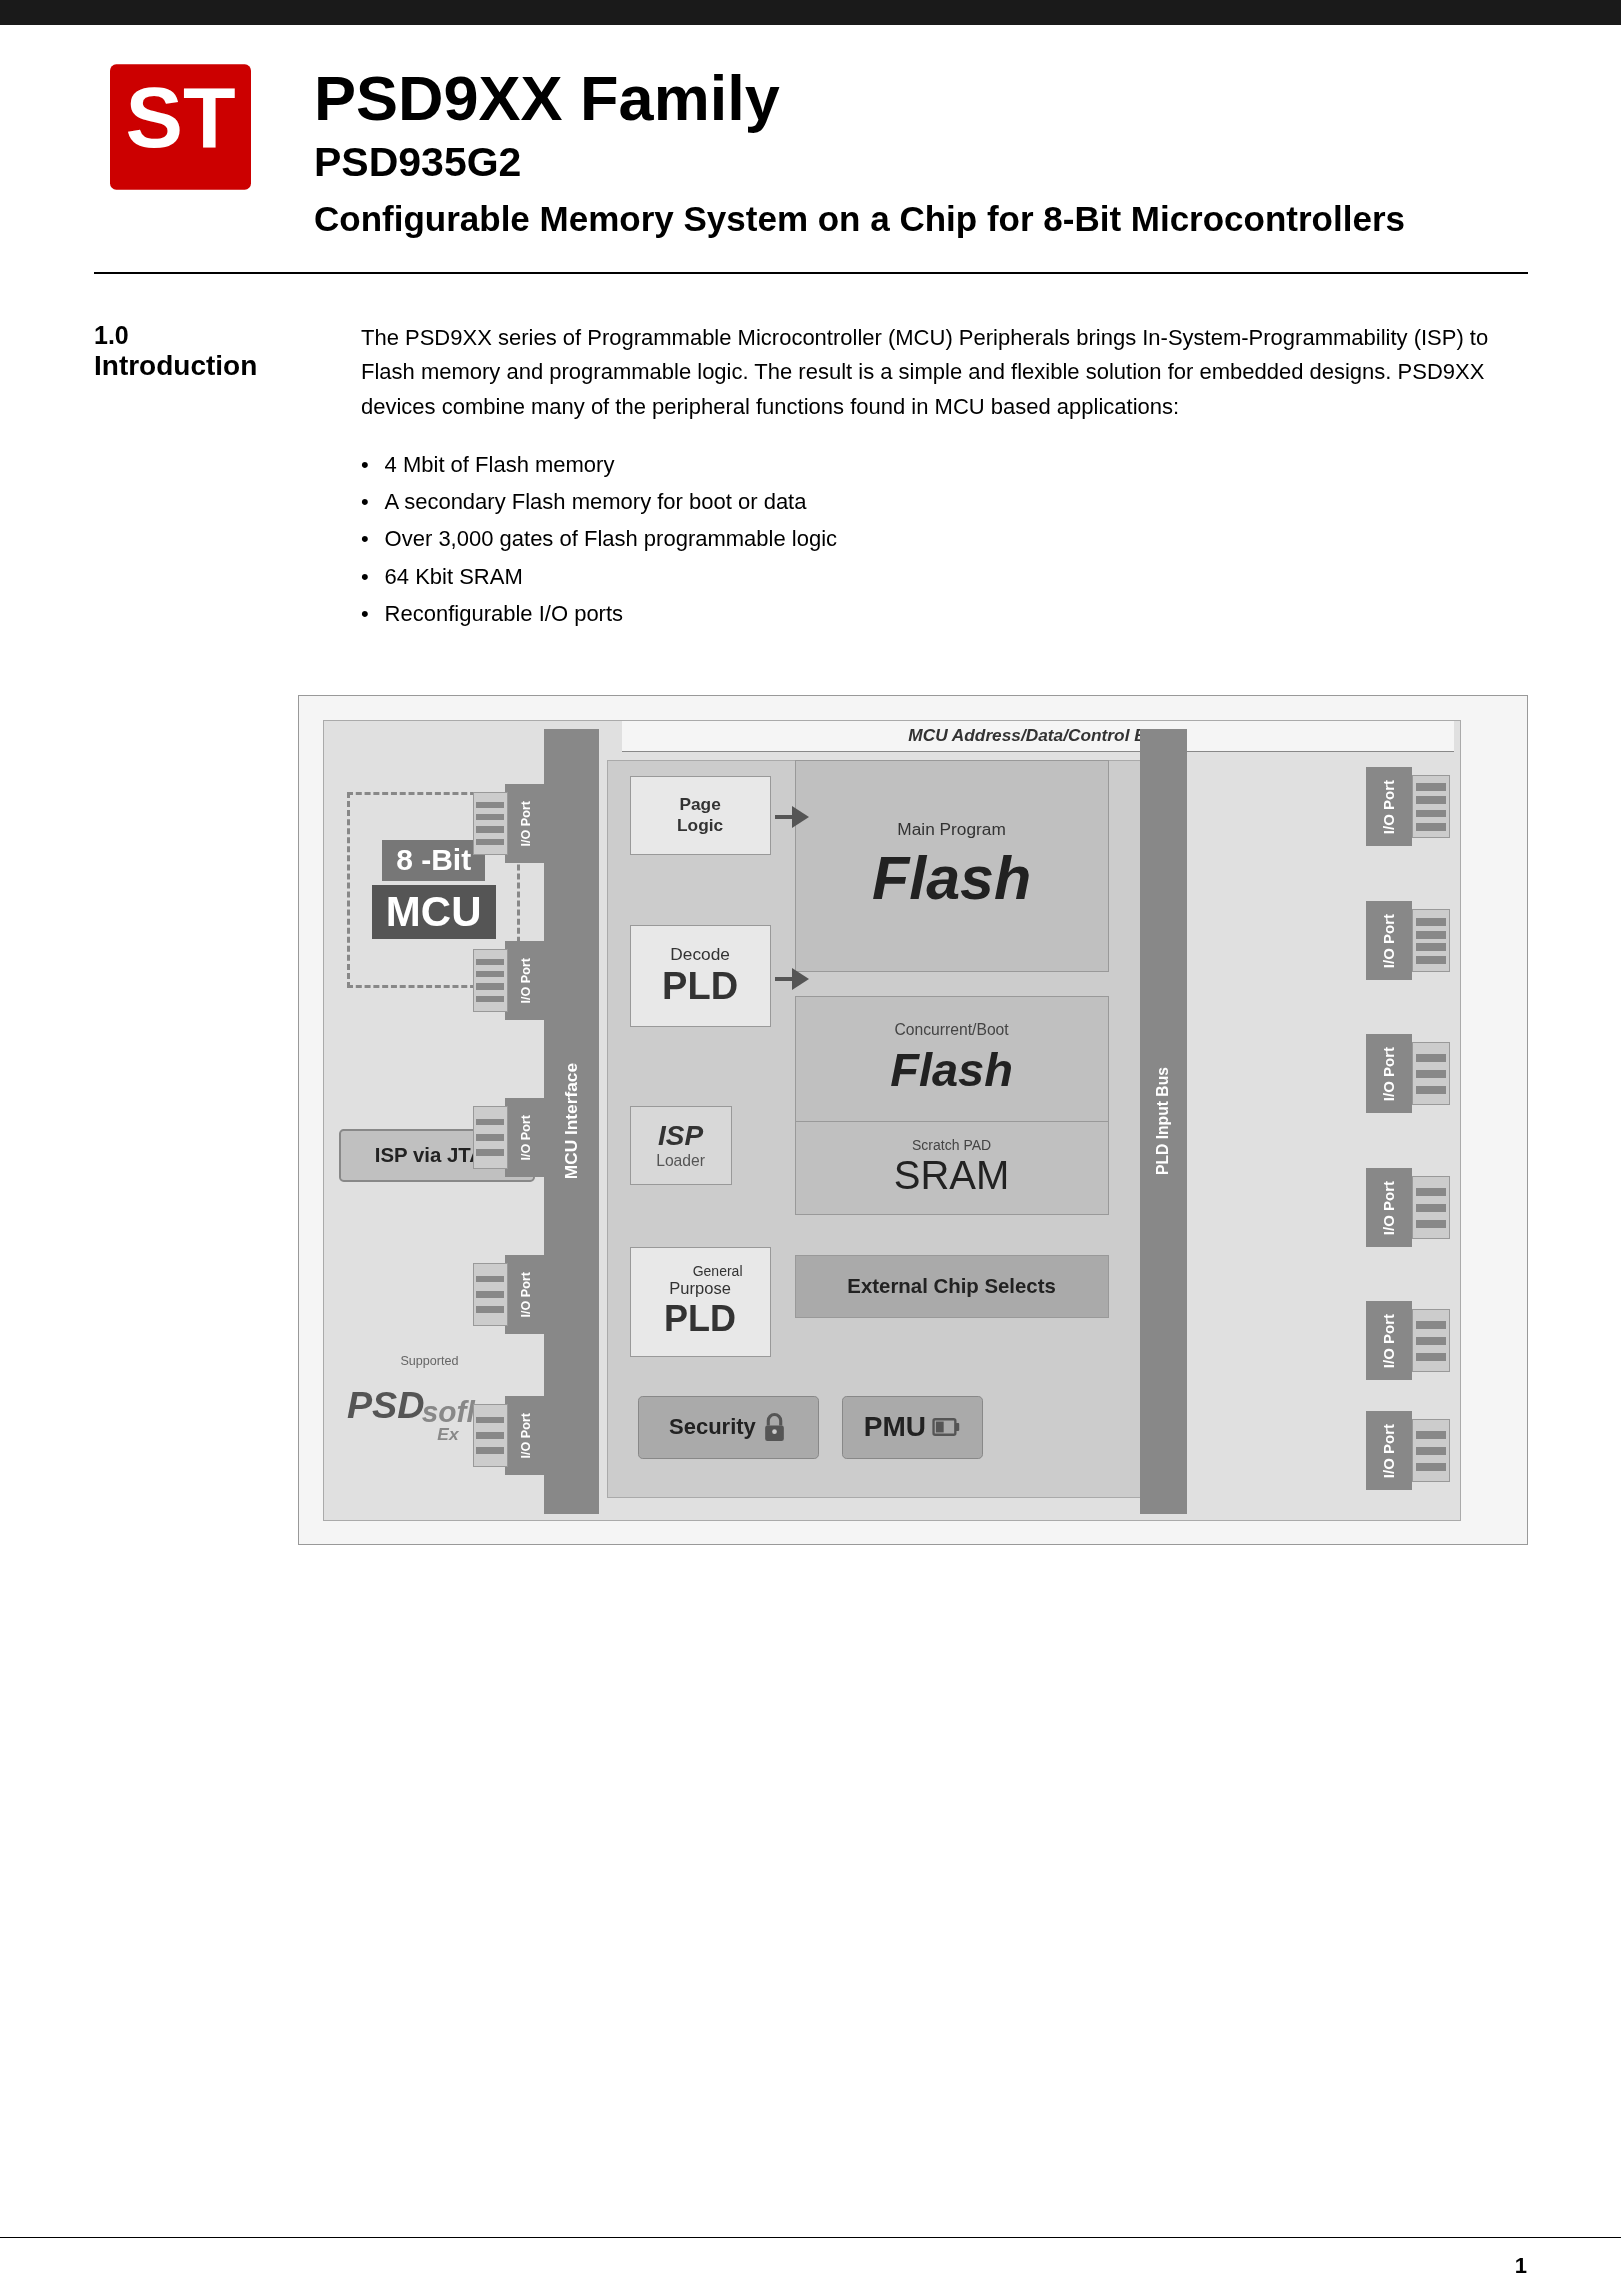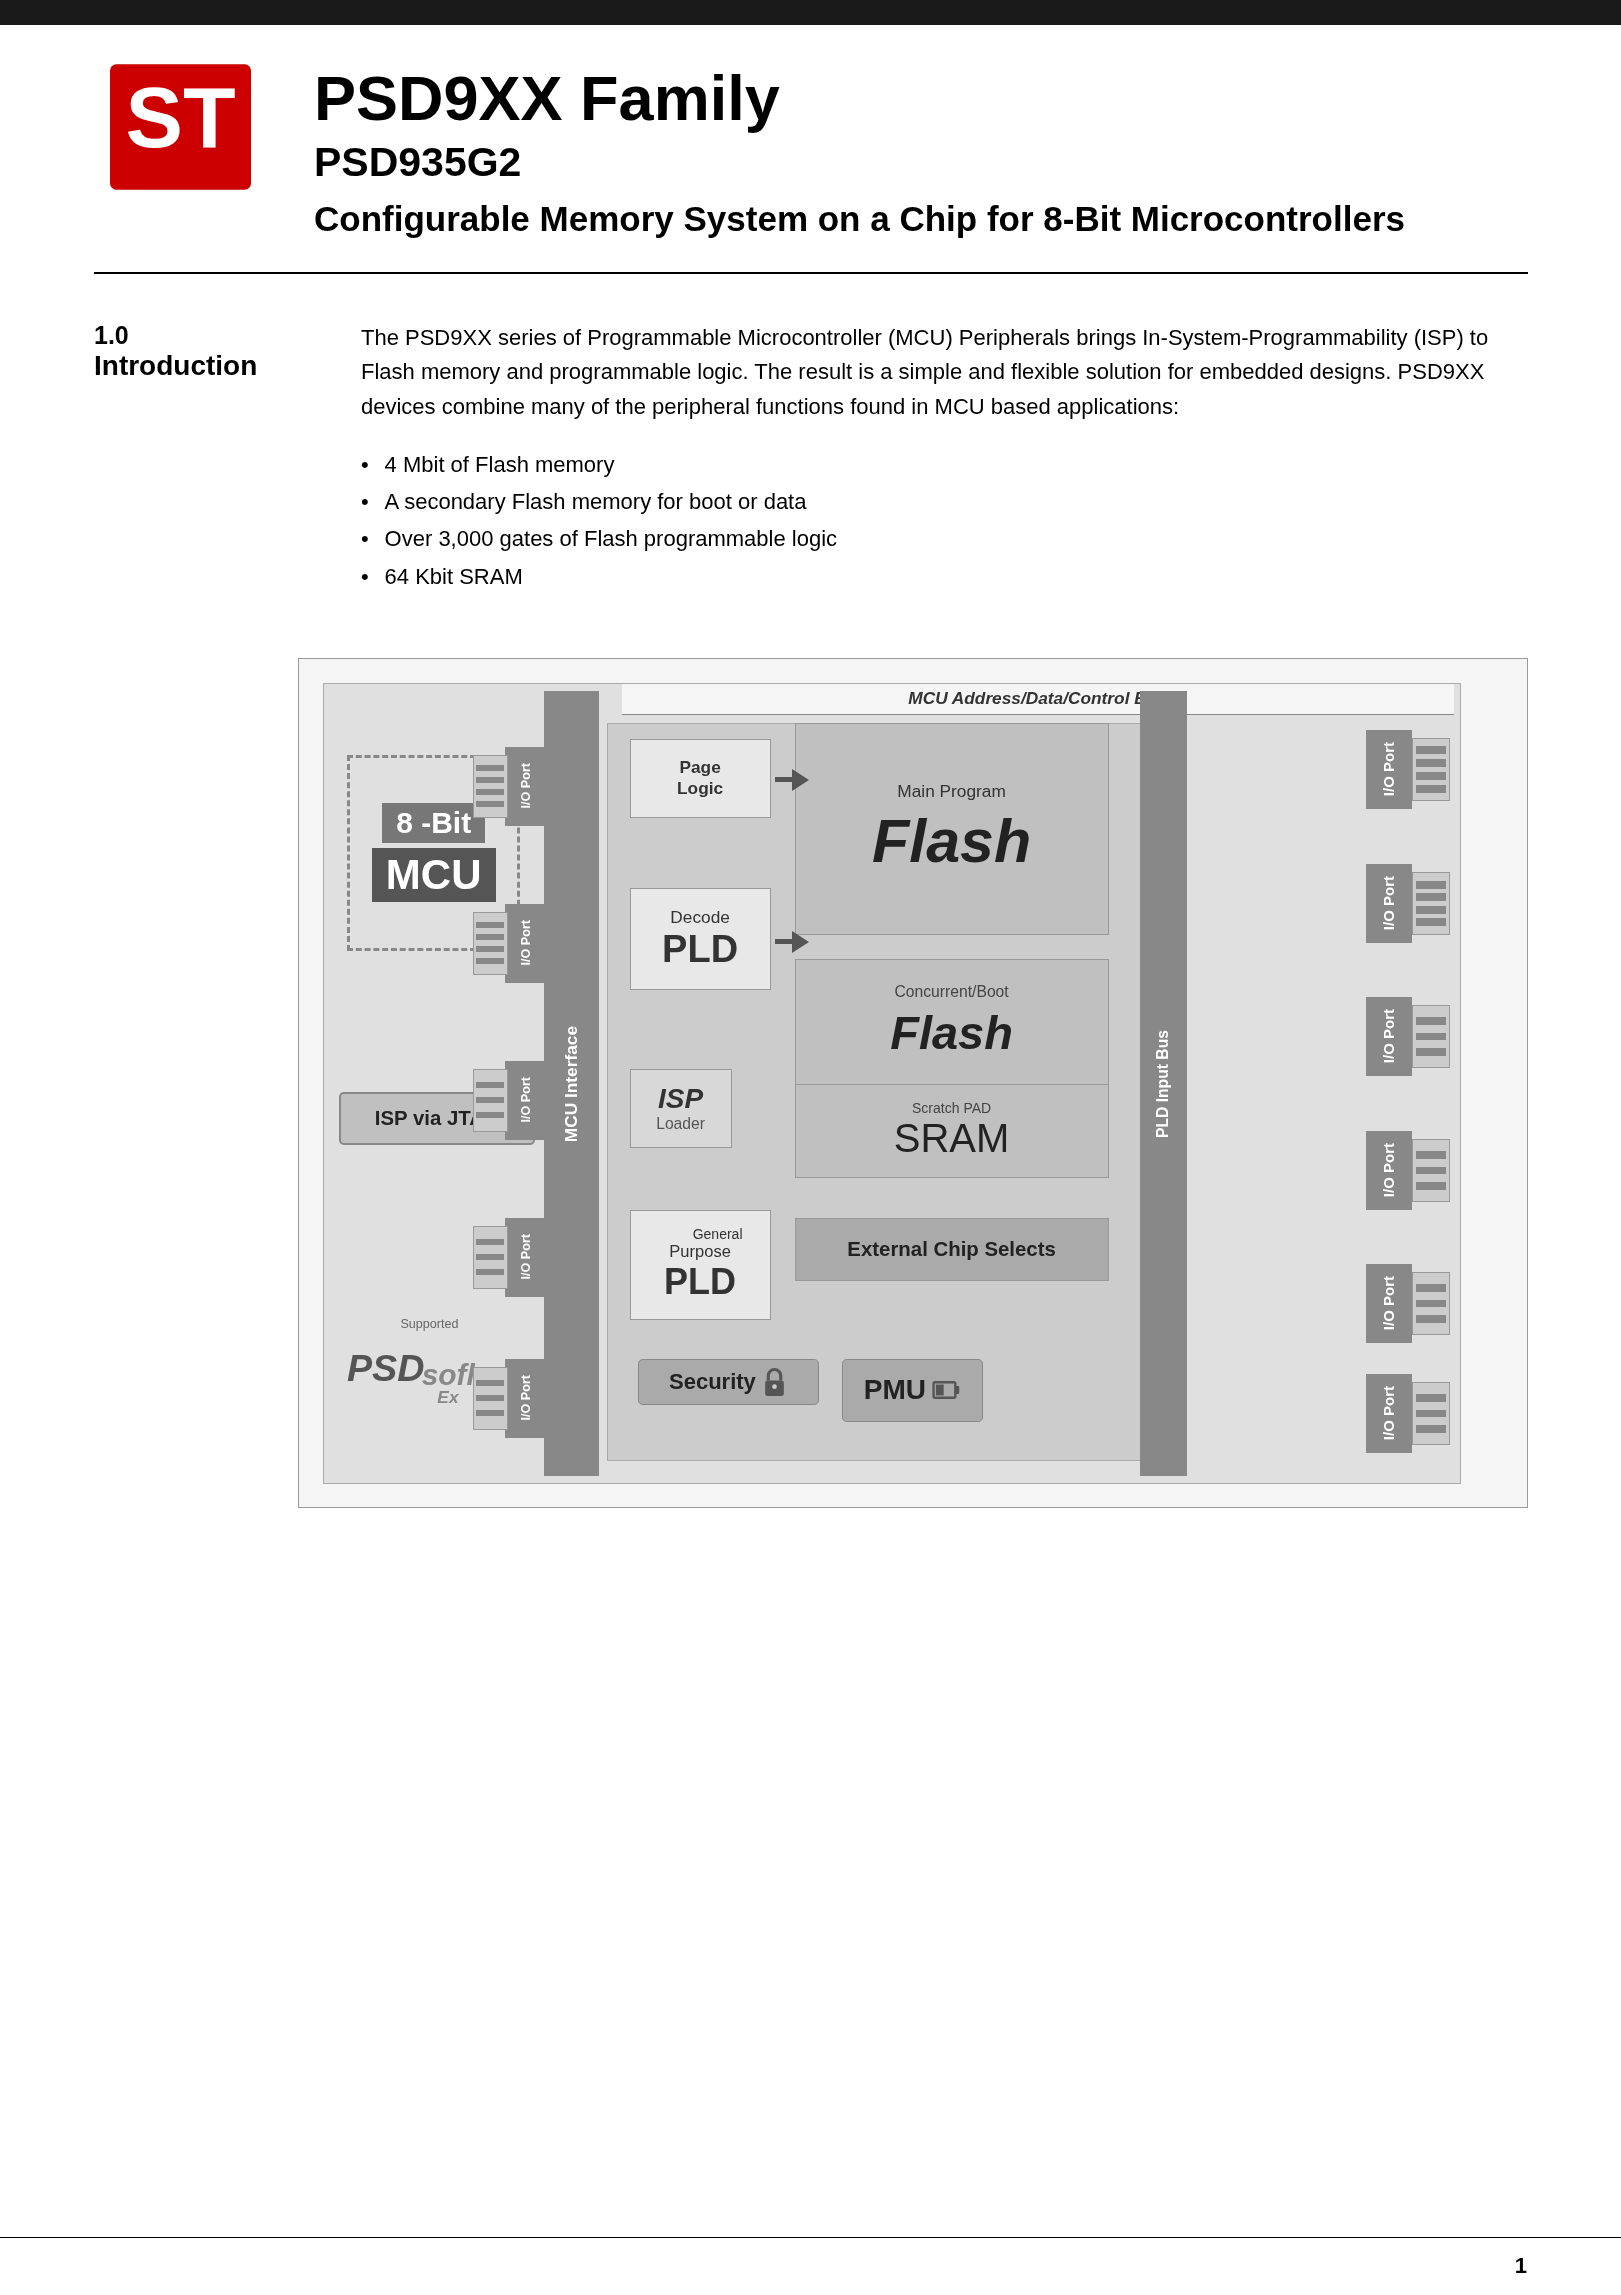"Reconfigurable I/O ports" li { html: none -> <li>Reconfigurable I/O ports</li> }
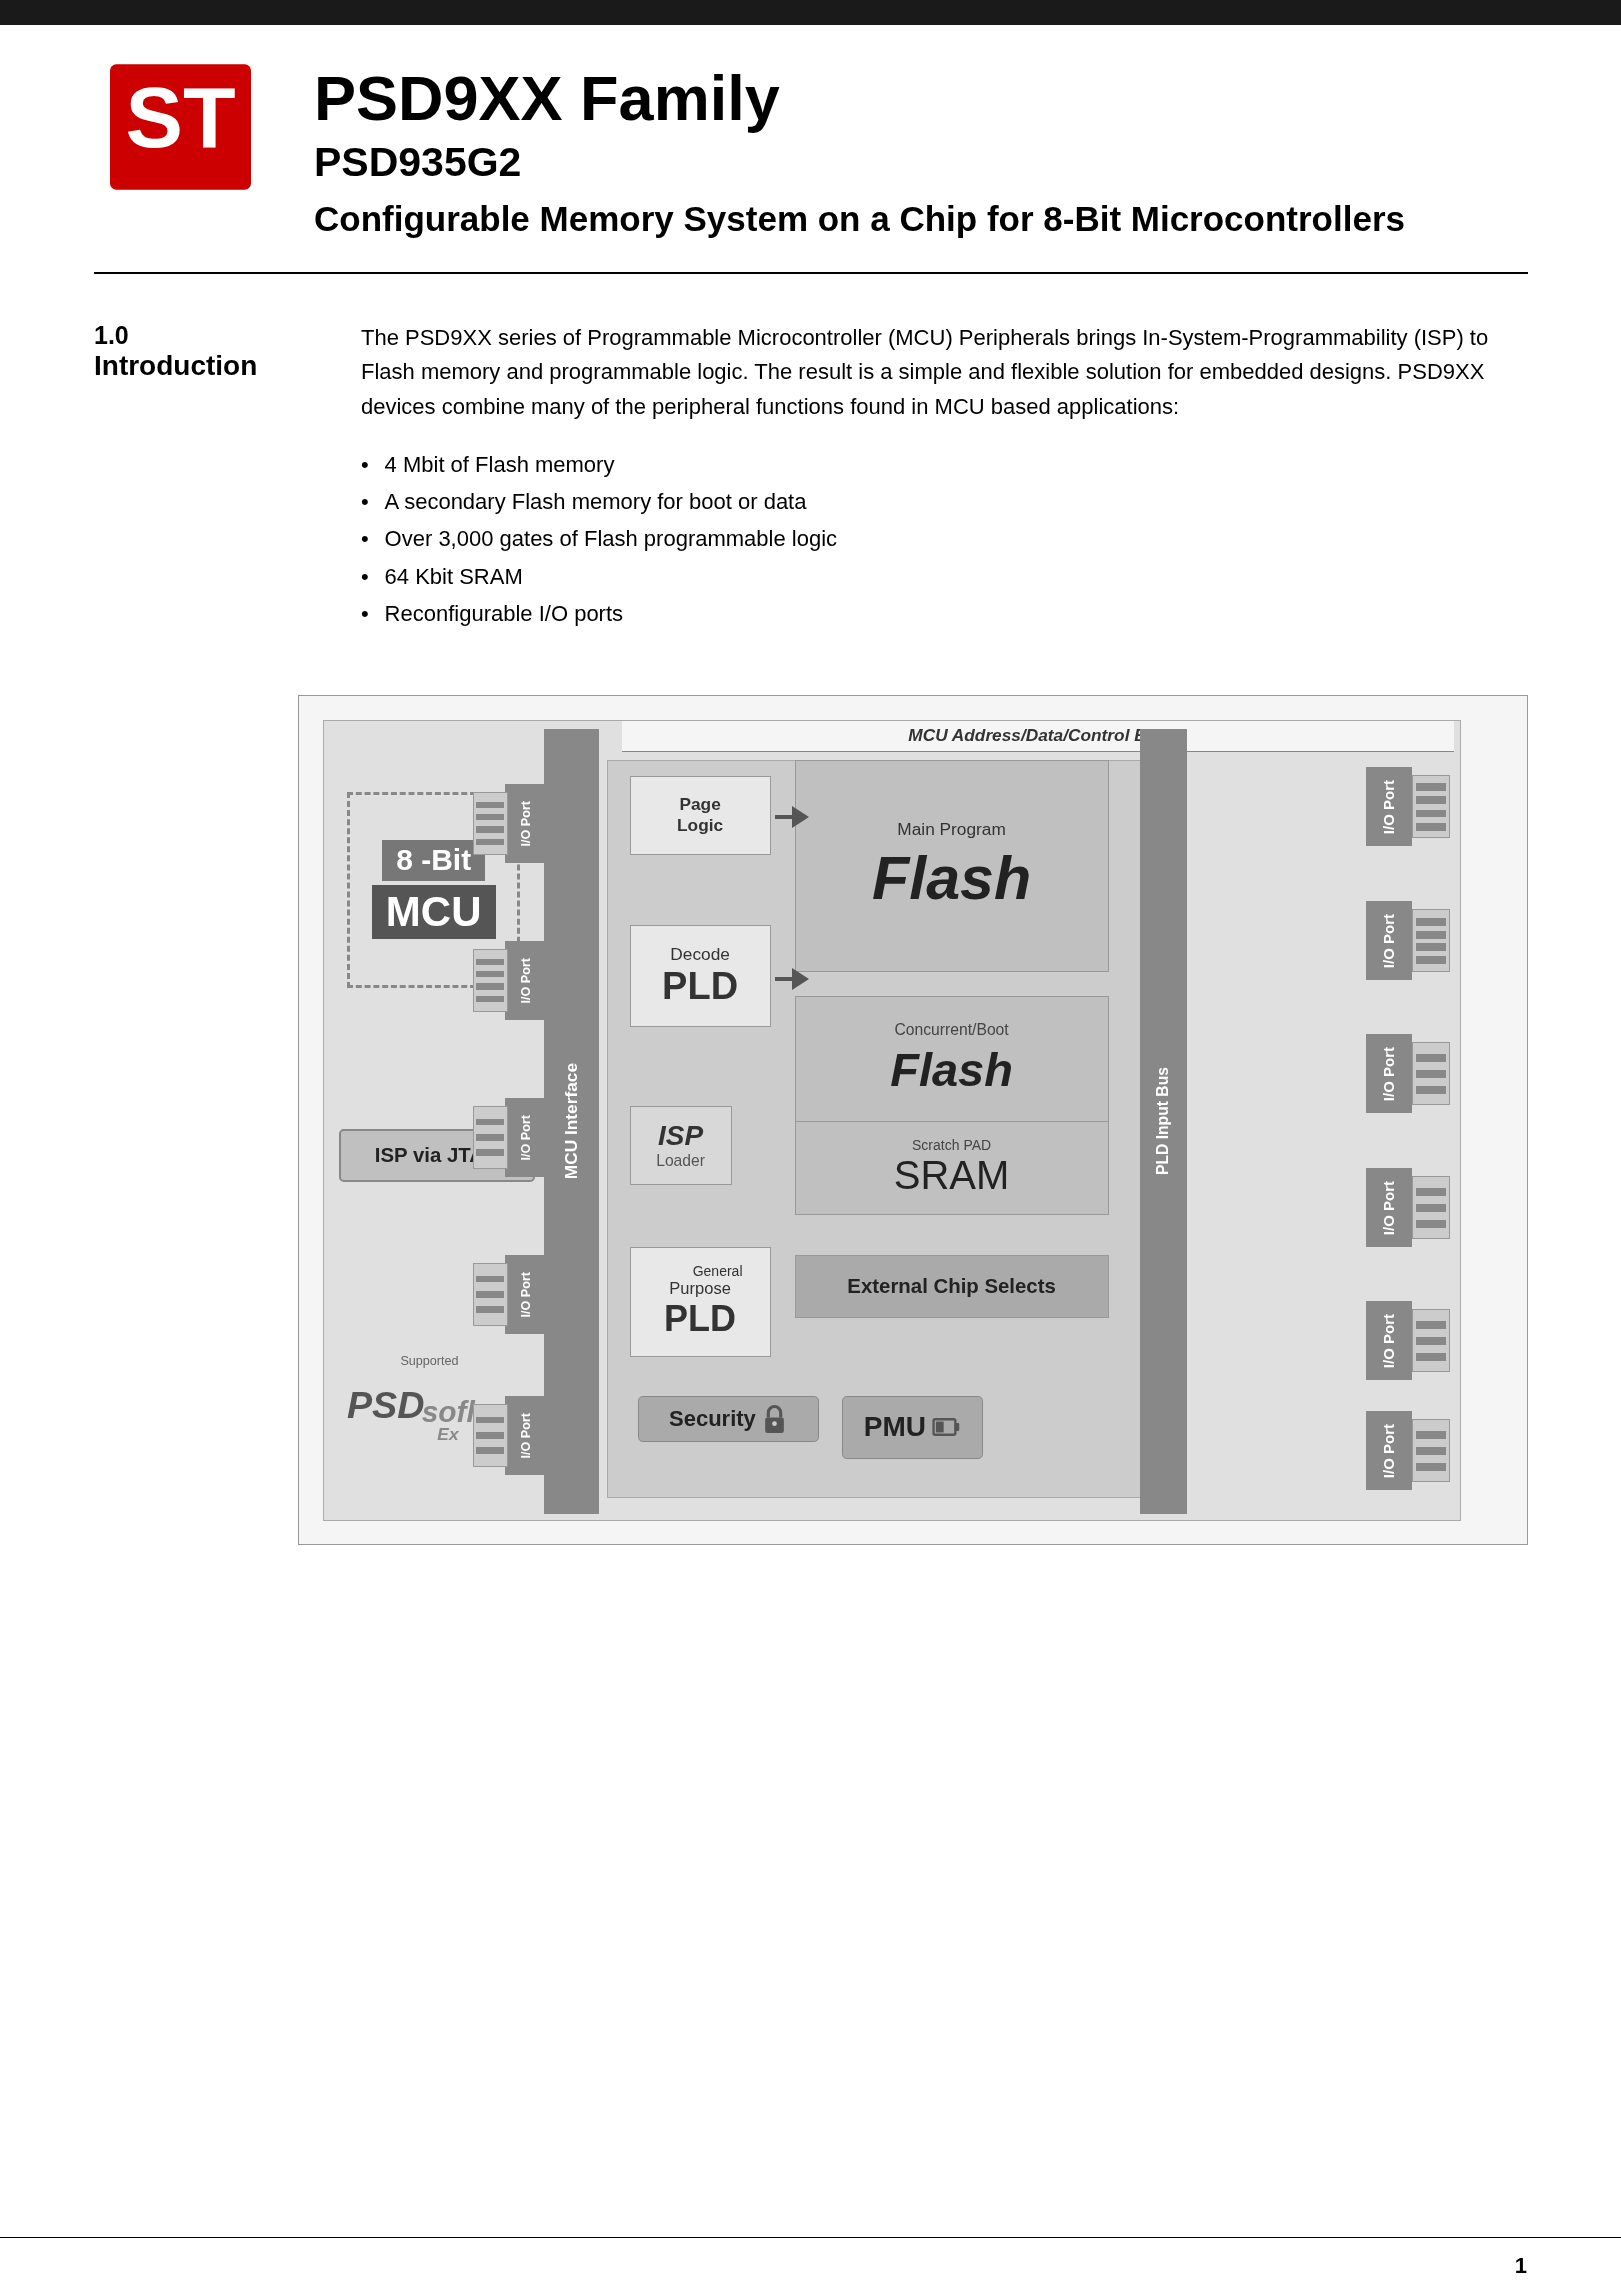"Security" .cd-security { height: 46px -> 63px }
